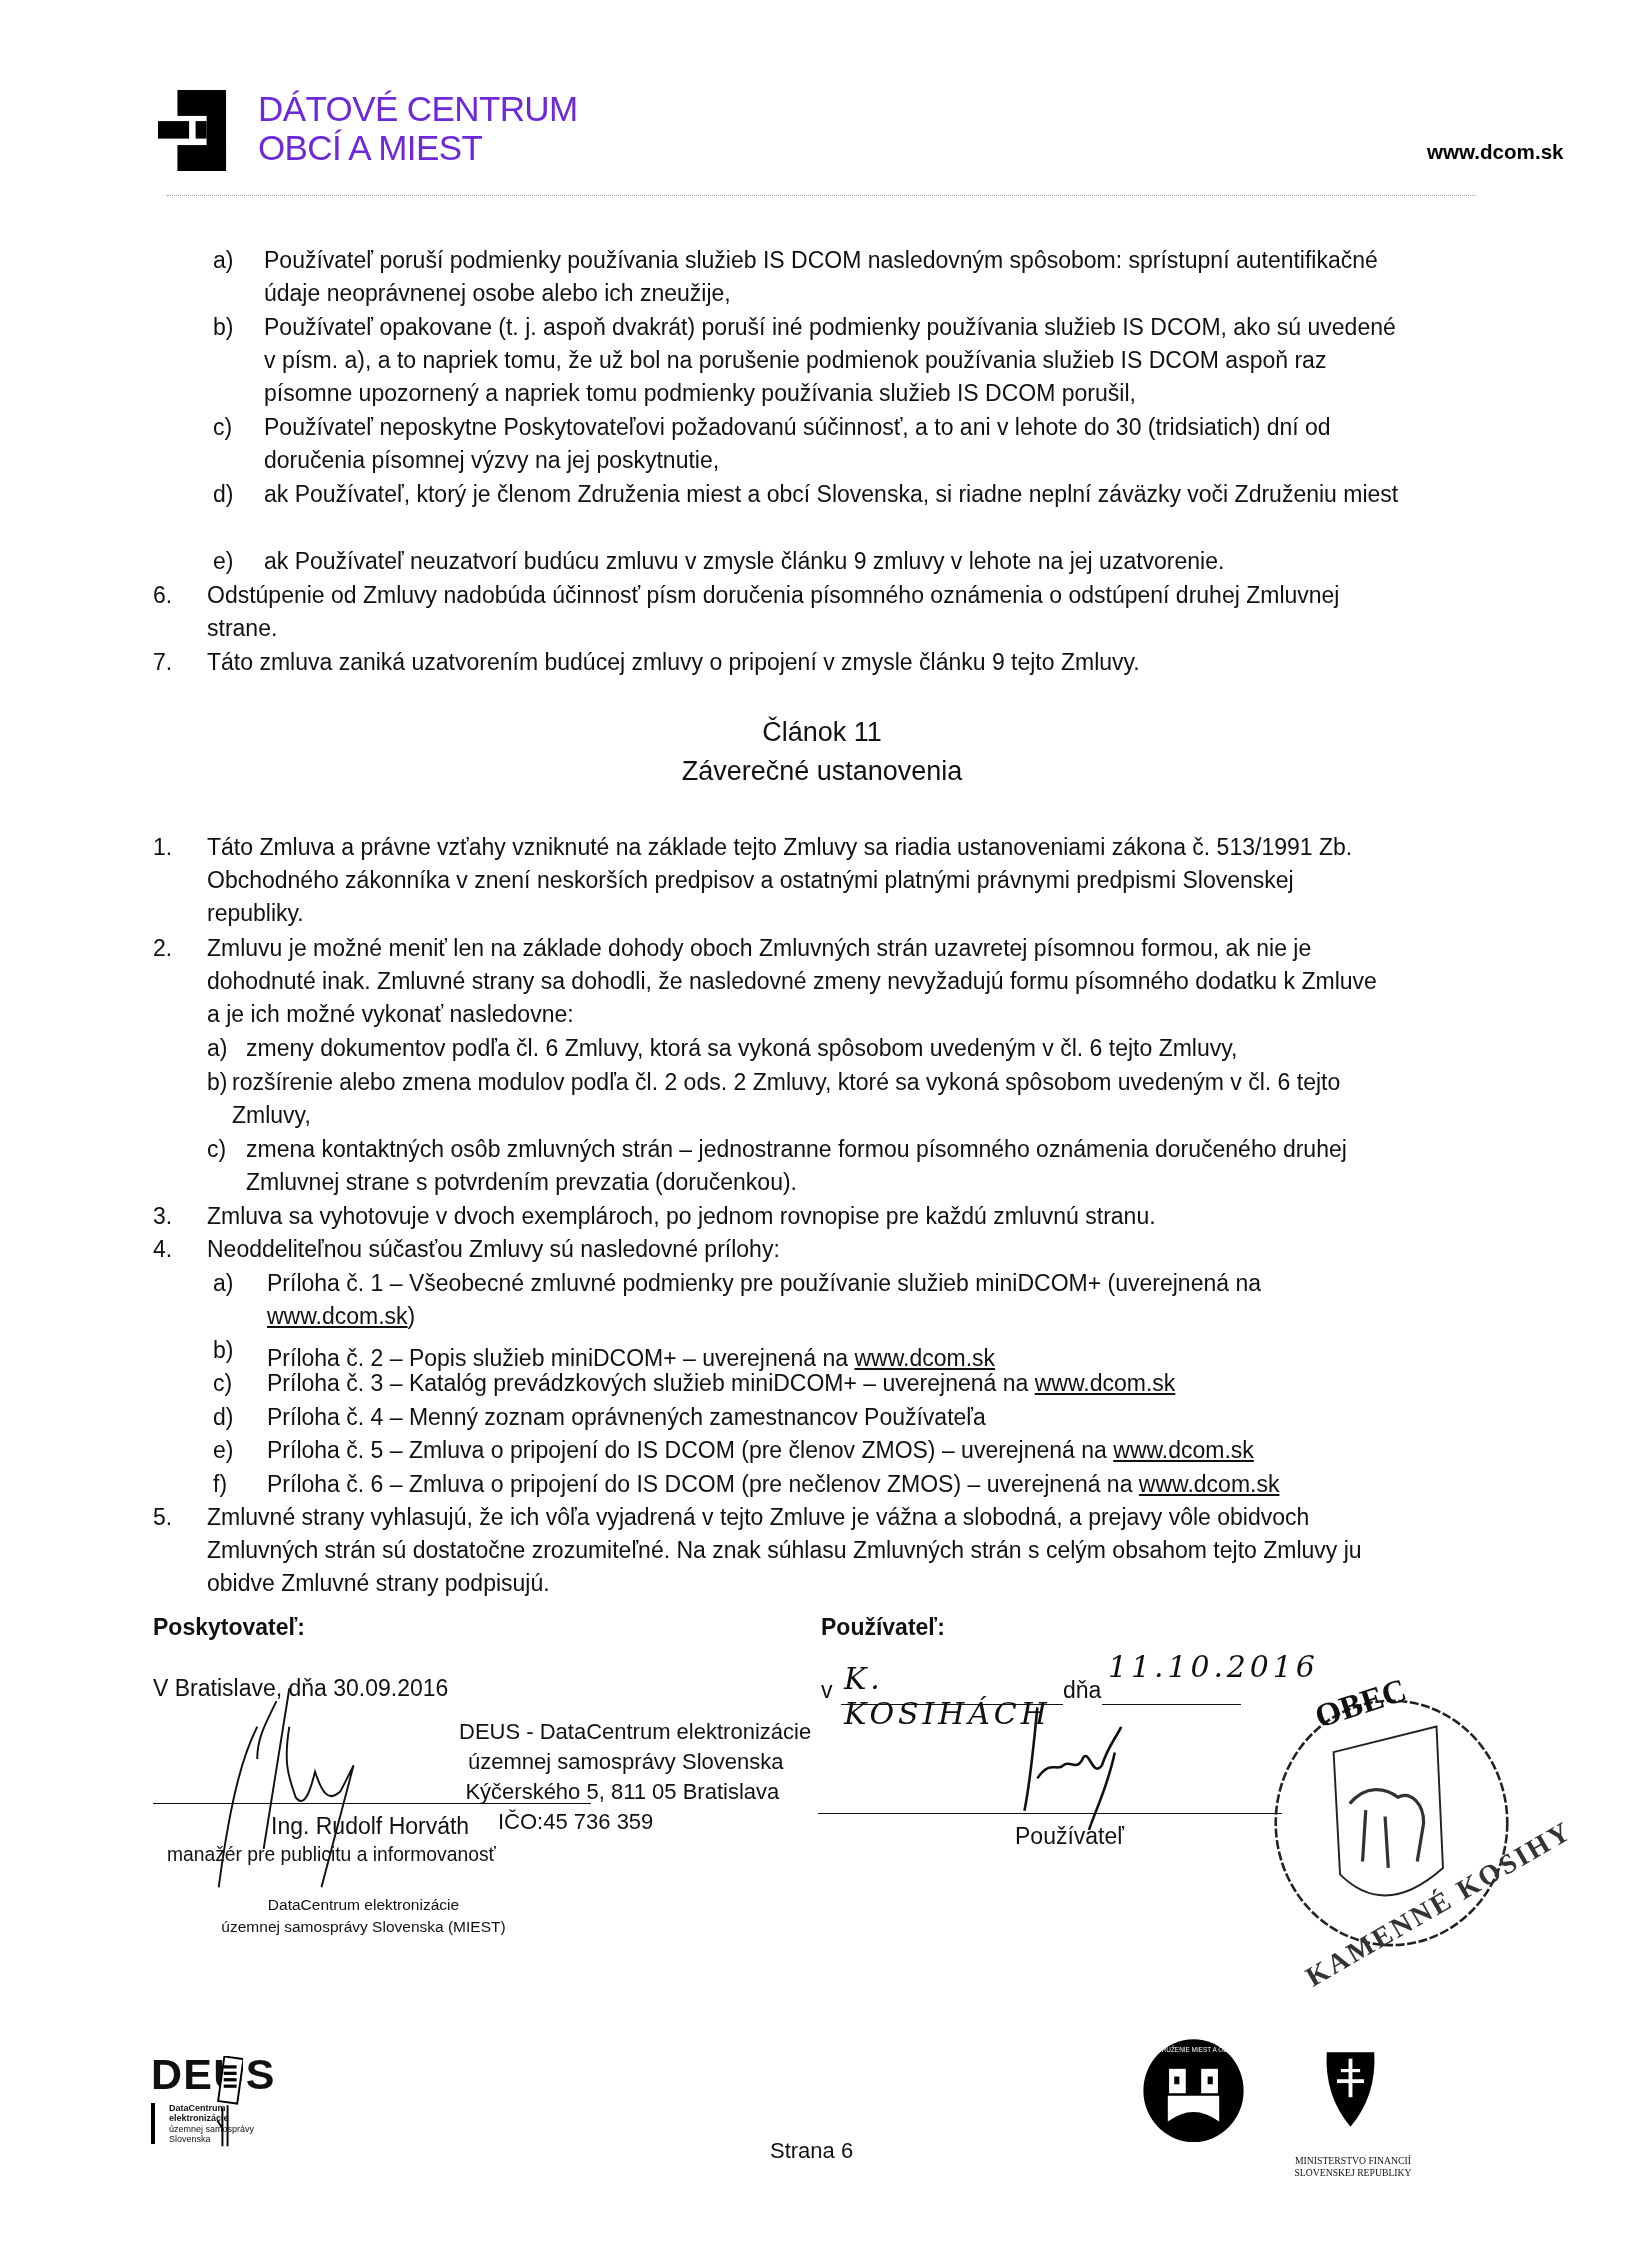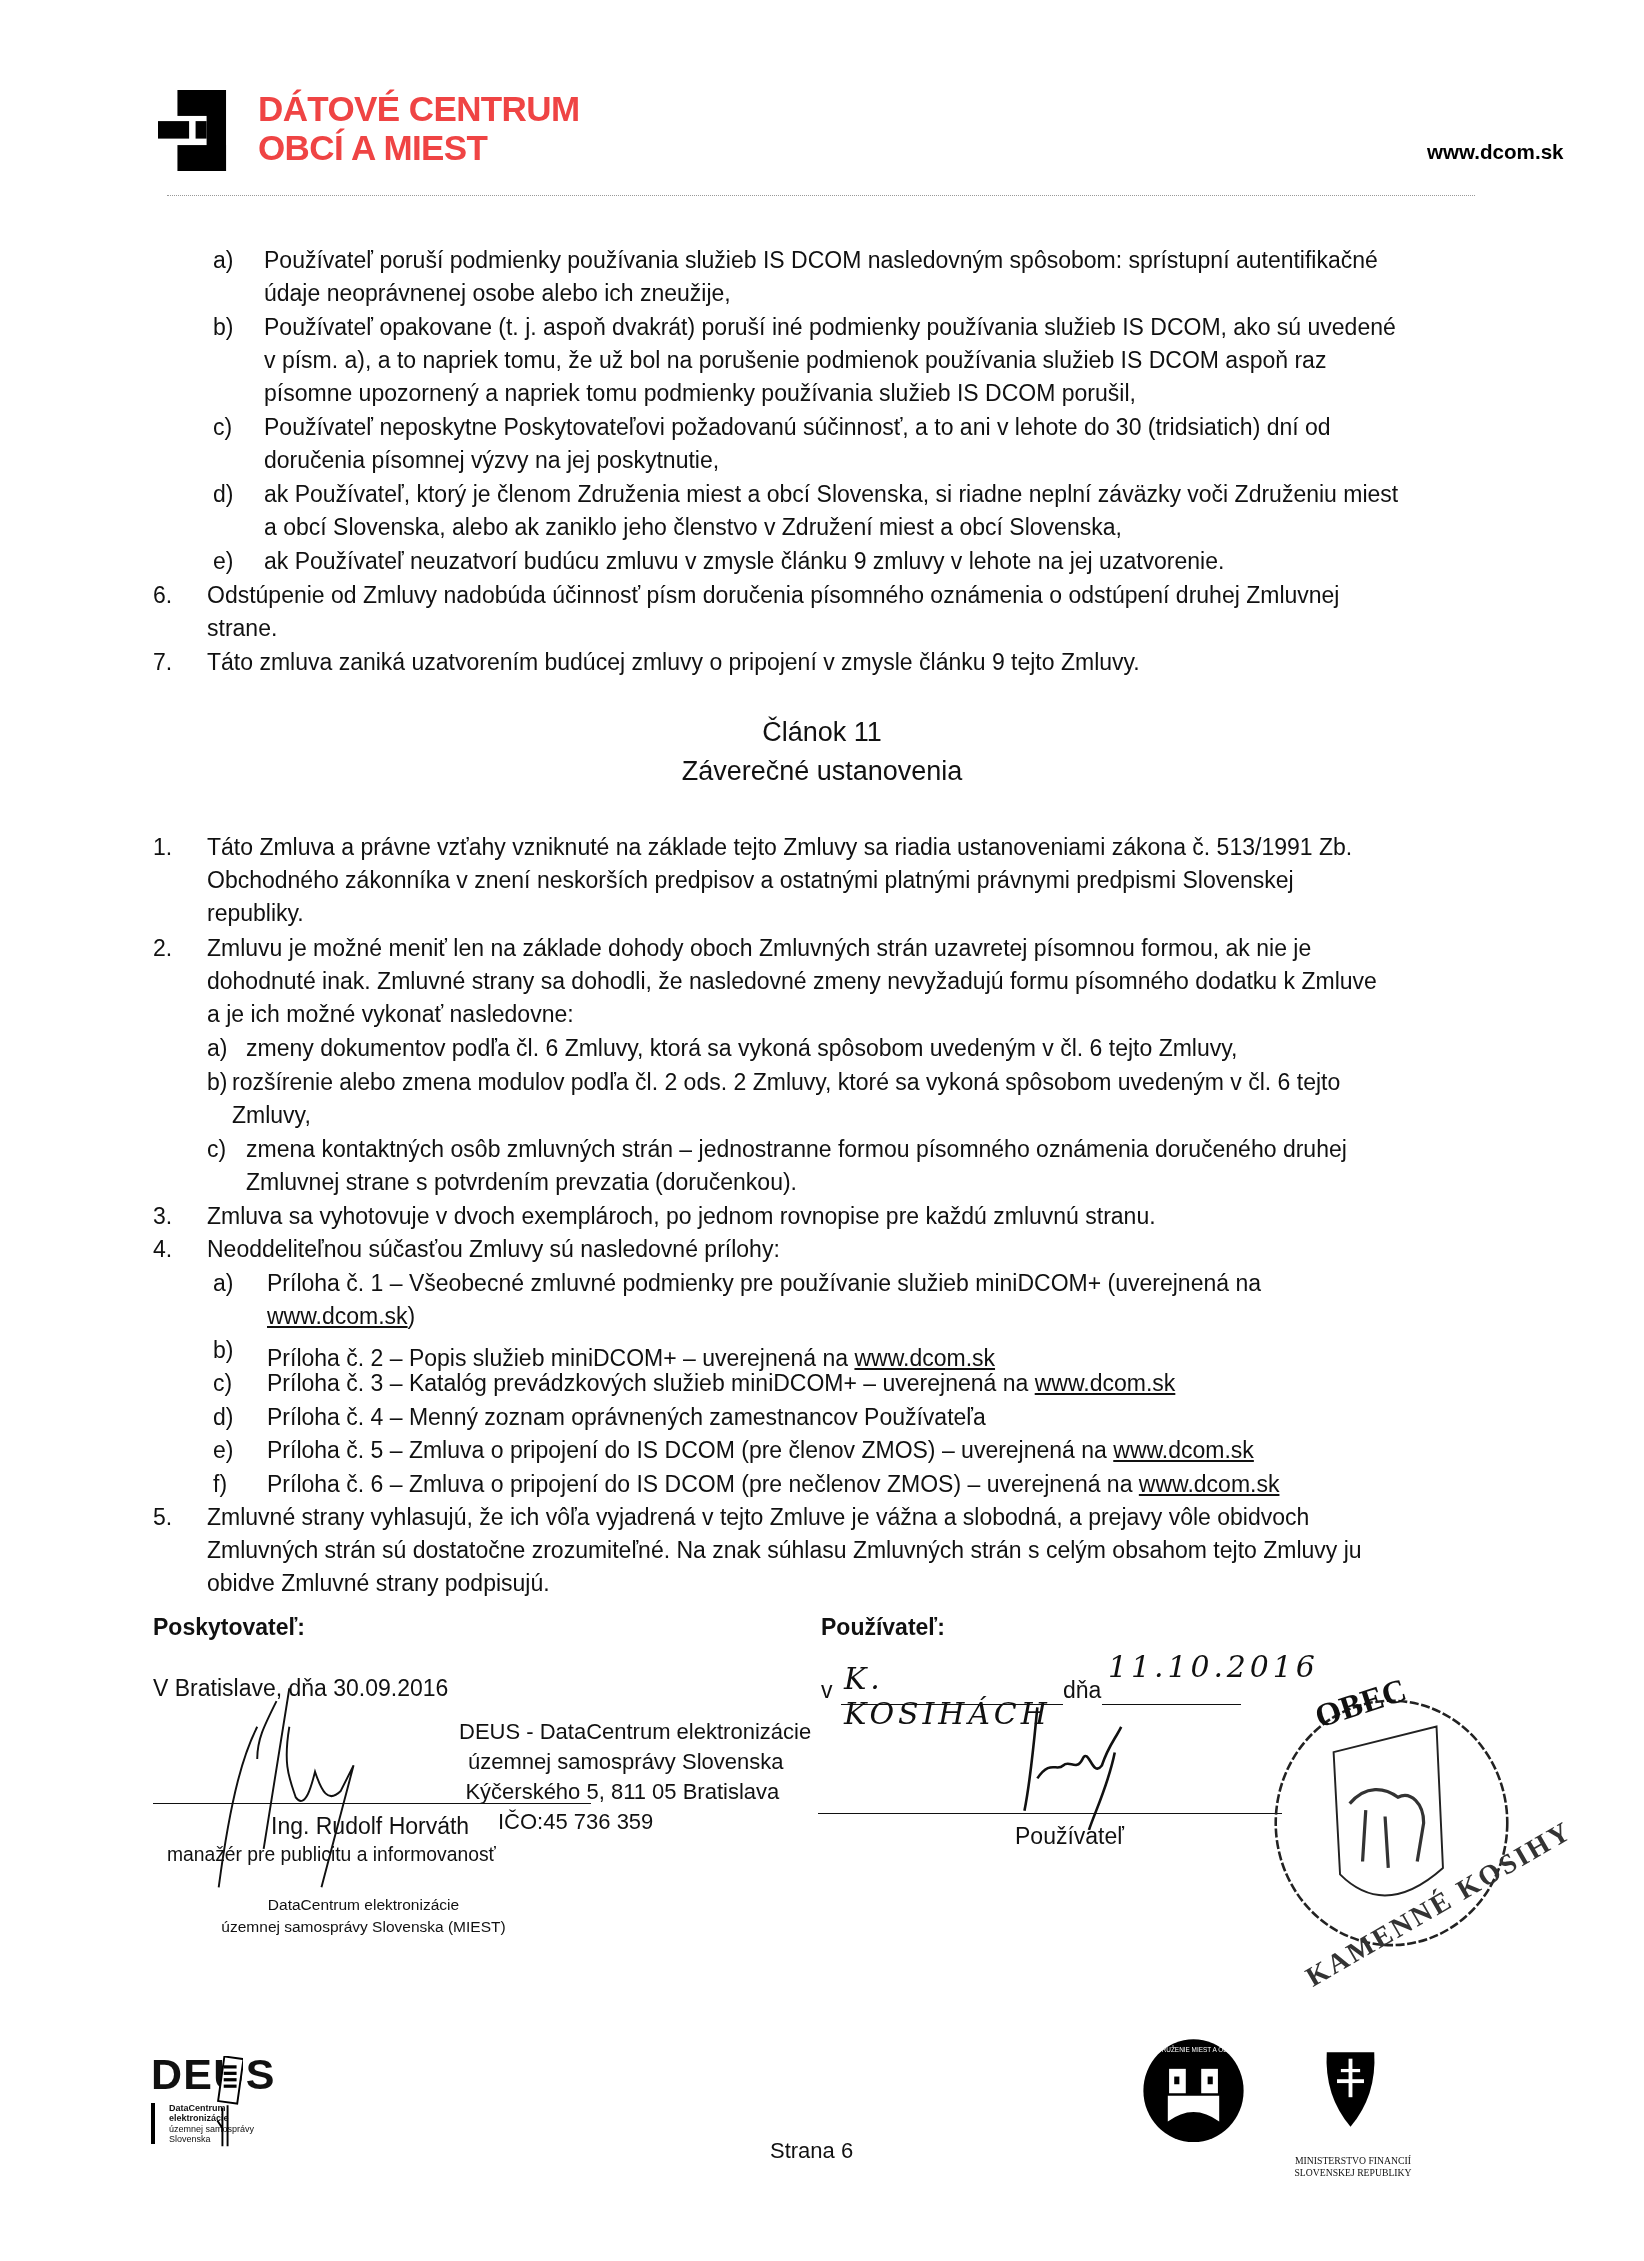"DÁTOVÉ CENTRUM" .logo-title { color: #ef4444 -> #6d28d9; font-weight: 700 -> 400 }
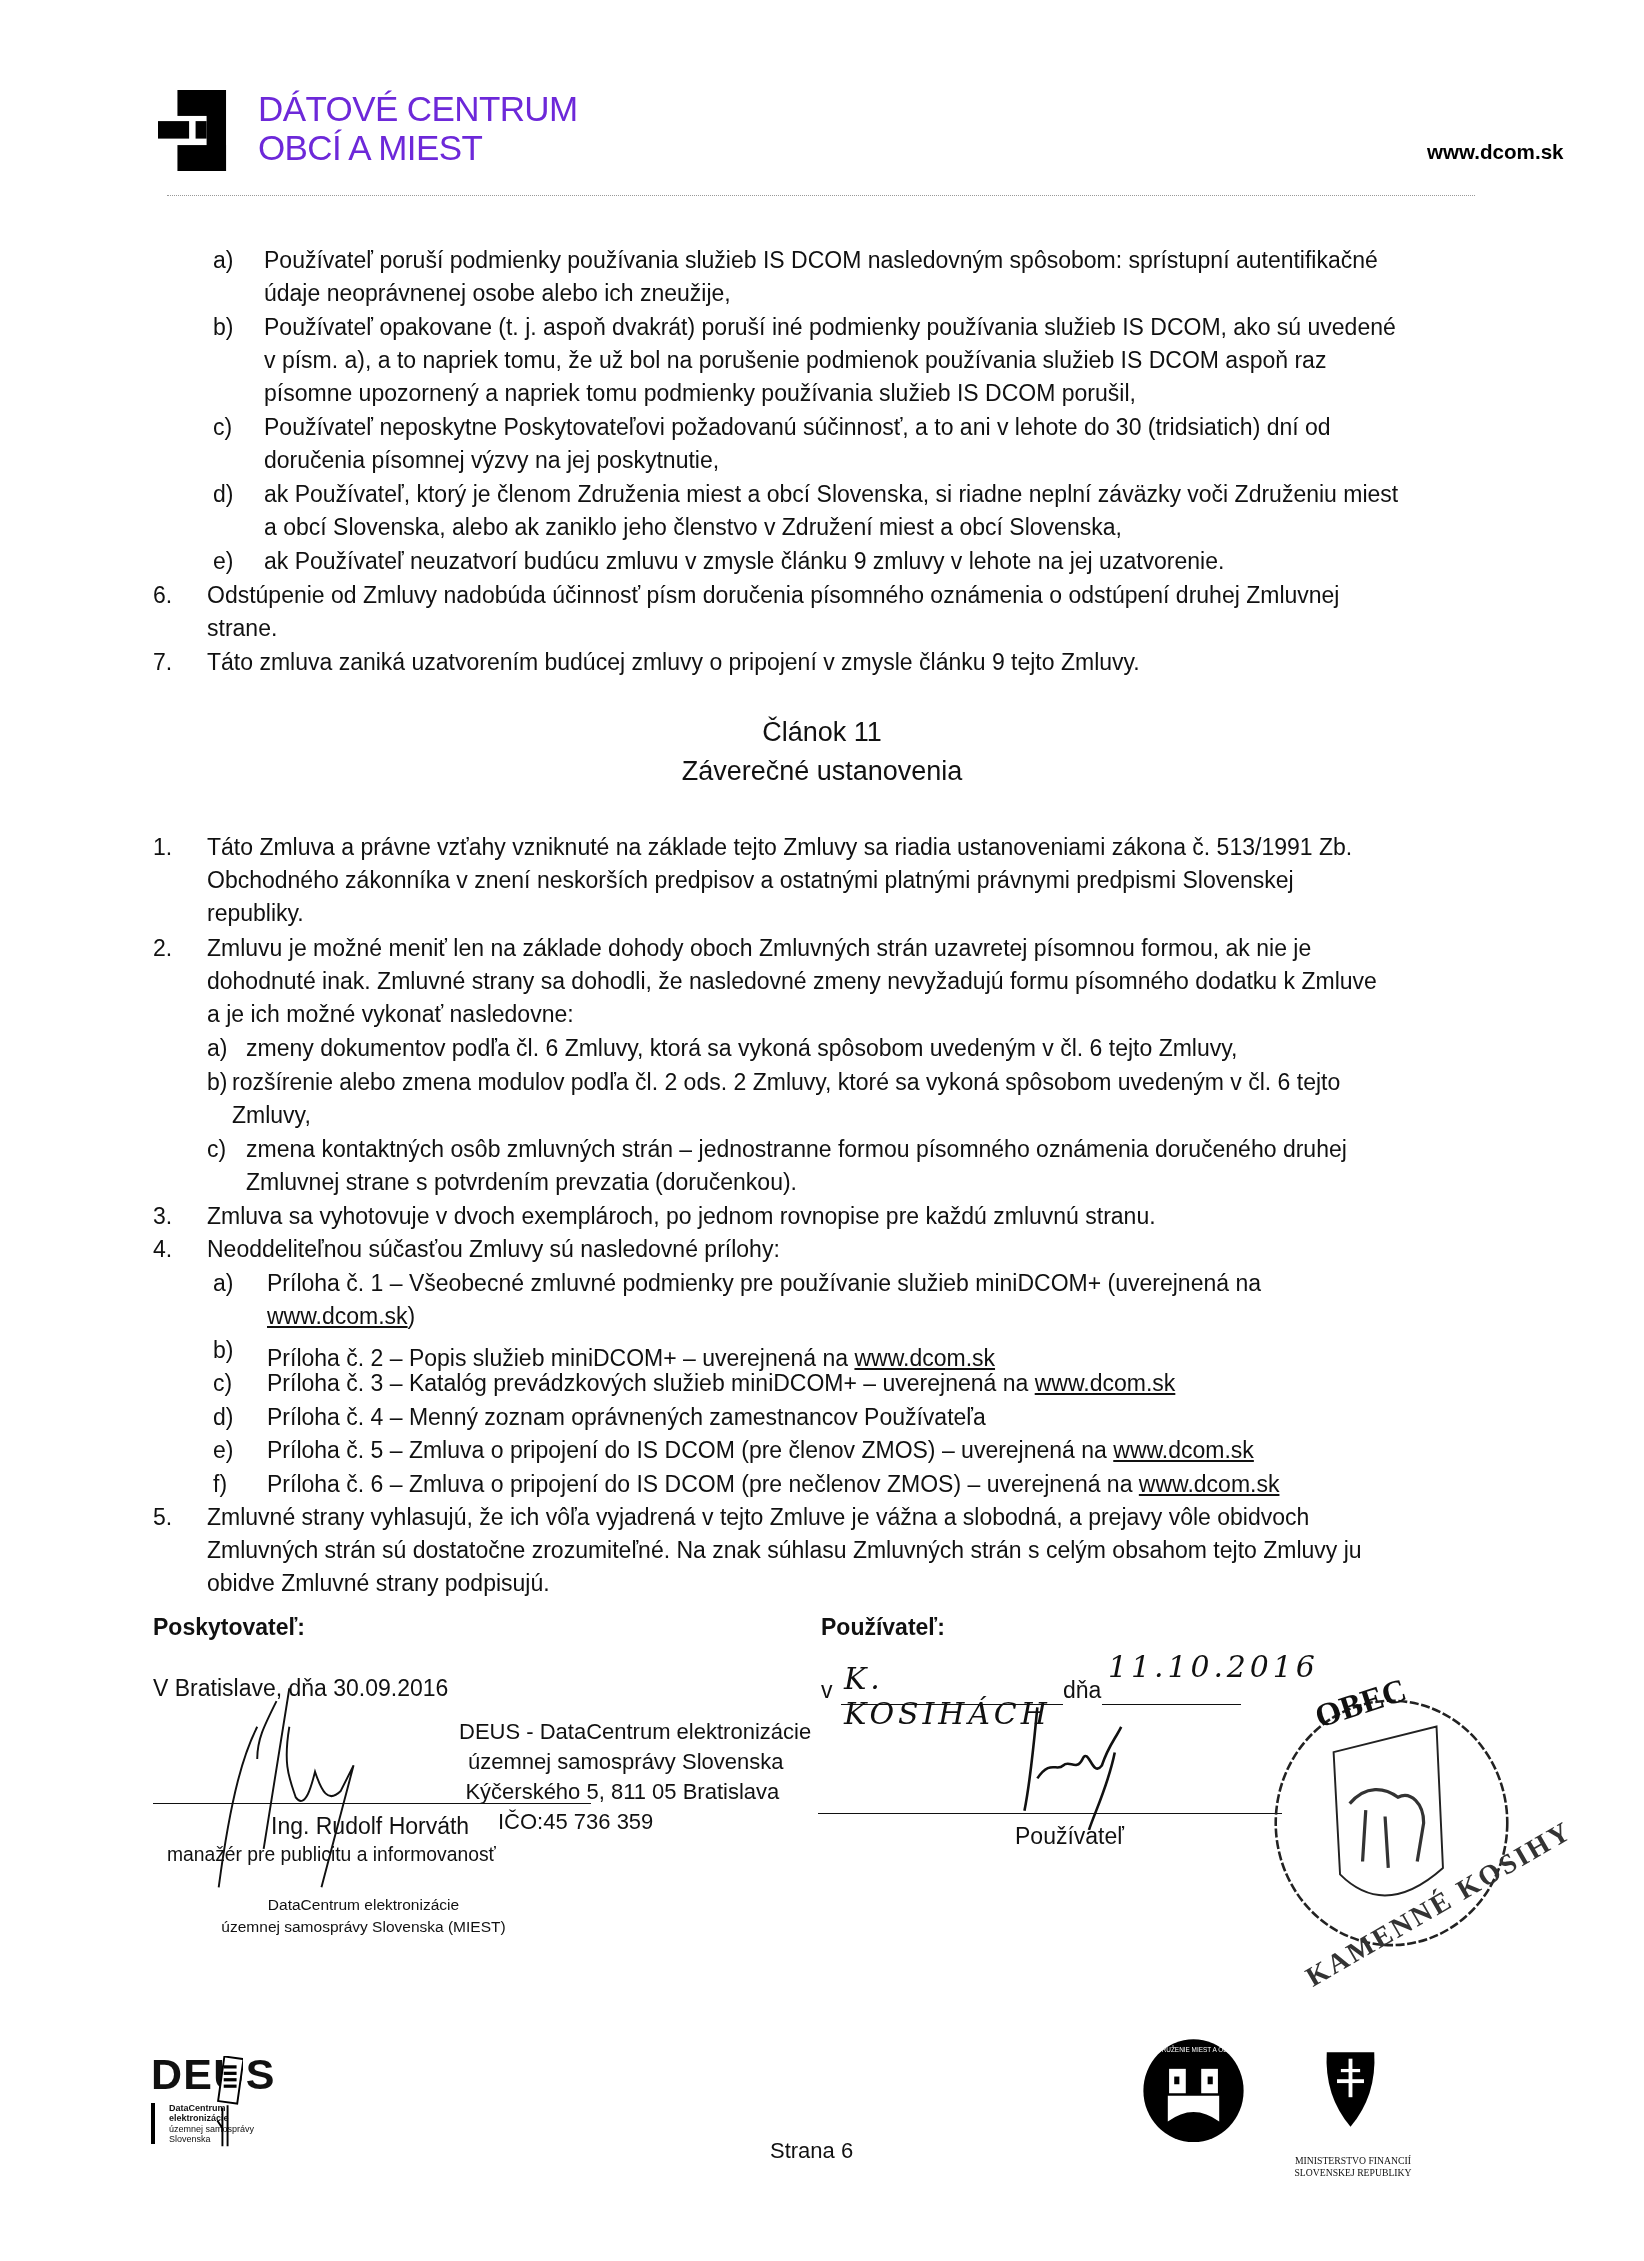"a obcí Slovenska, alebo ak" div { html: <div>a obcí Slovenska, alebo ak zaniklo jeho členstvo v Združení miest a obcí Slovenska,</div> -> none }
